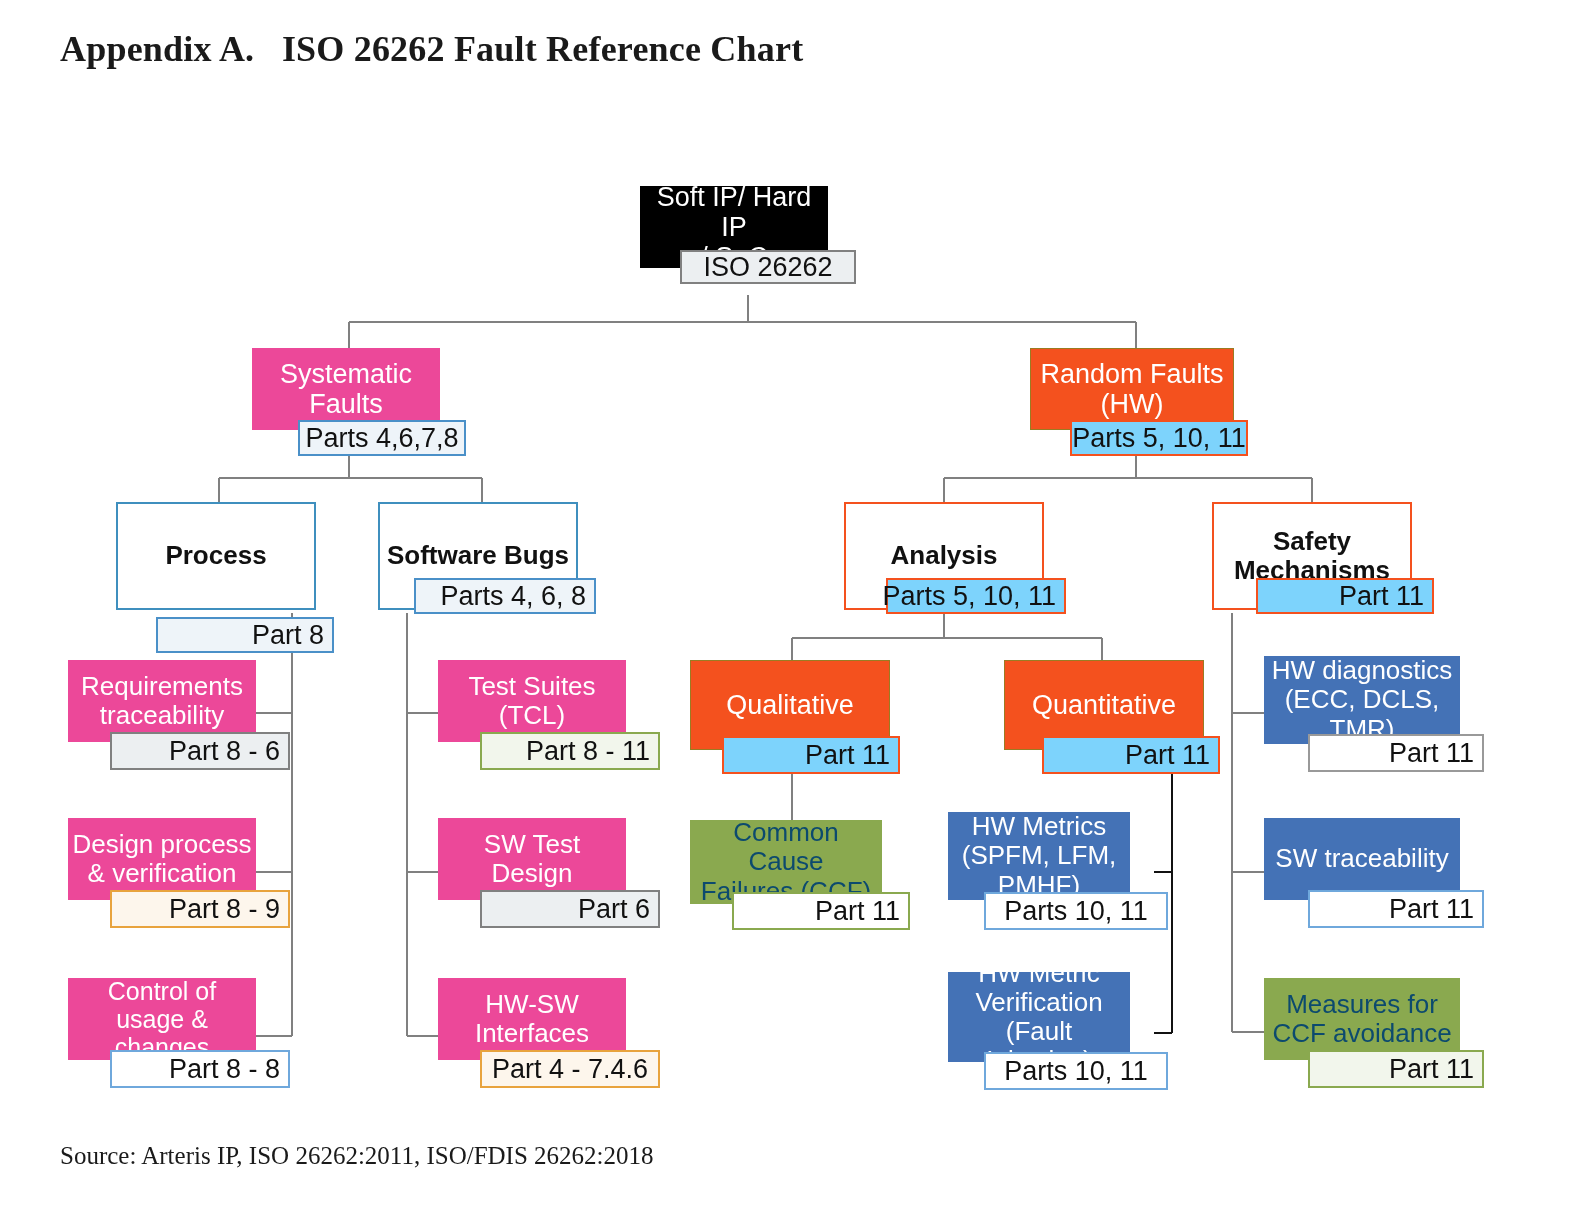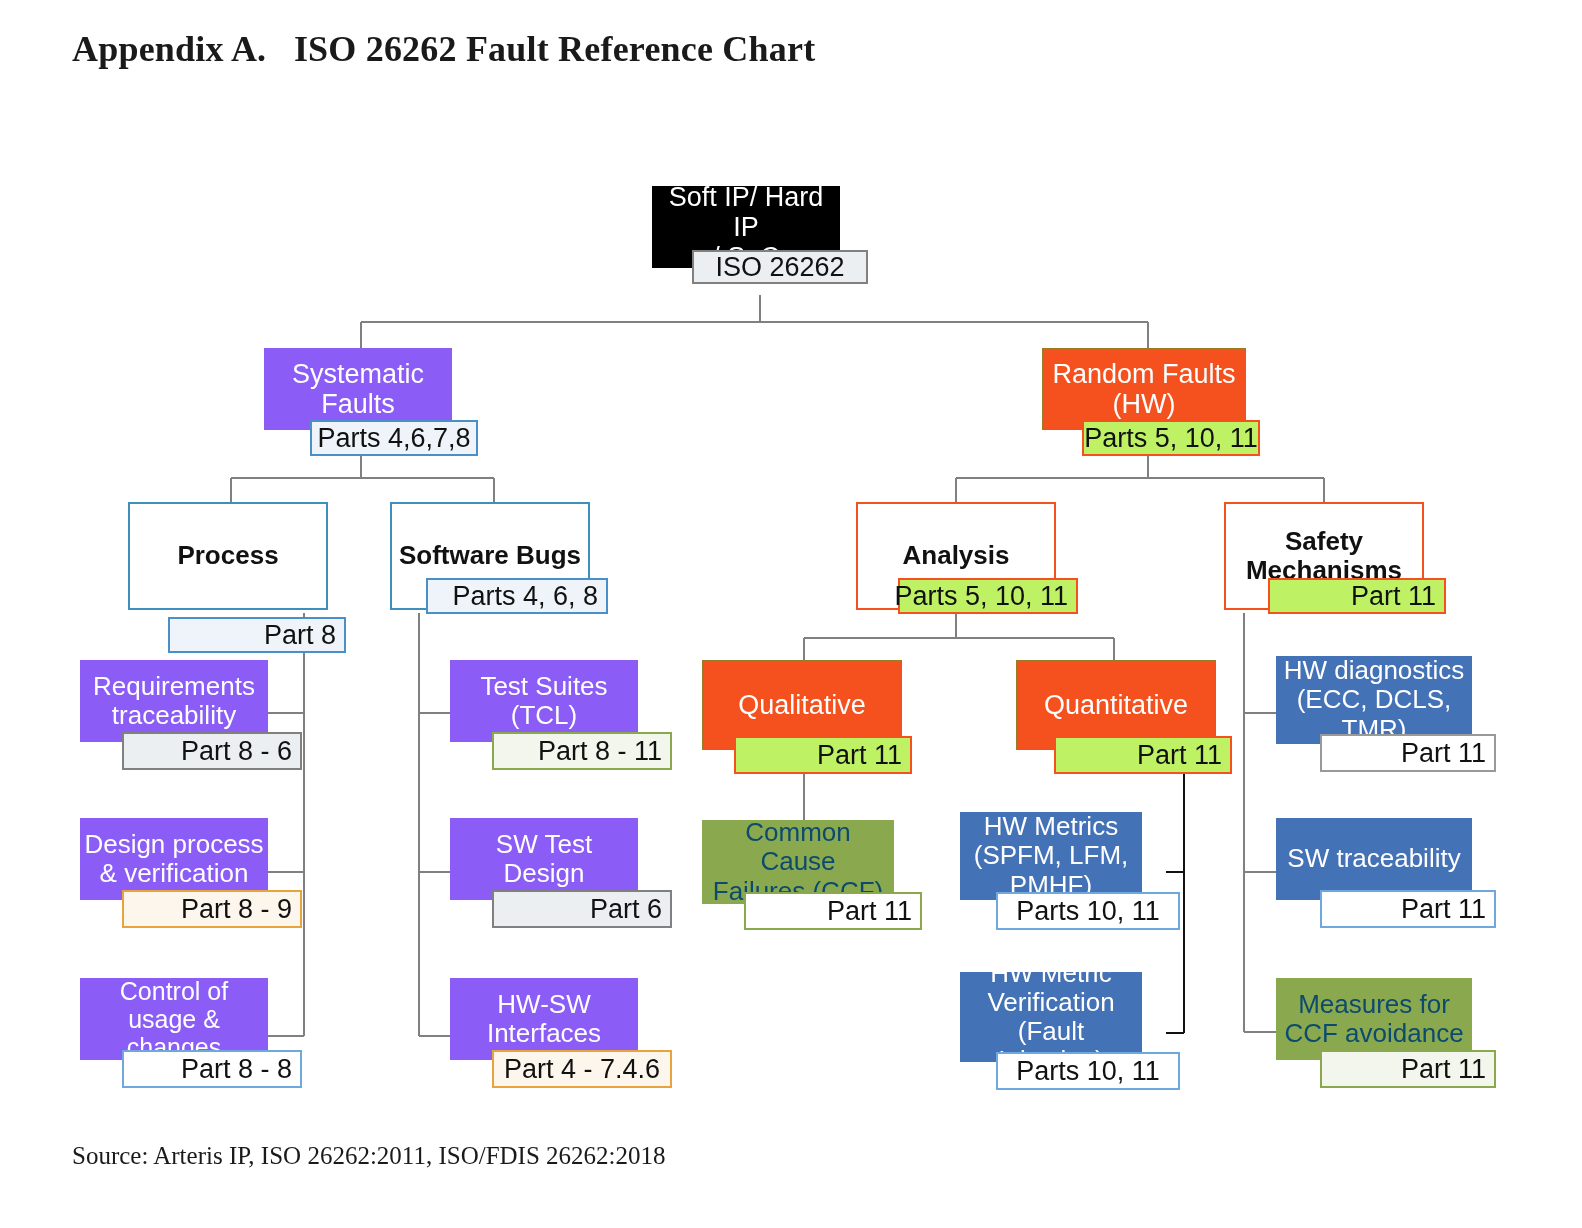"Appendix A. ISO 26262 Fault" #root-canvas { left: 16px -> 4px }
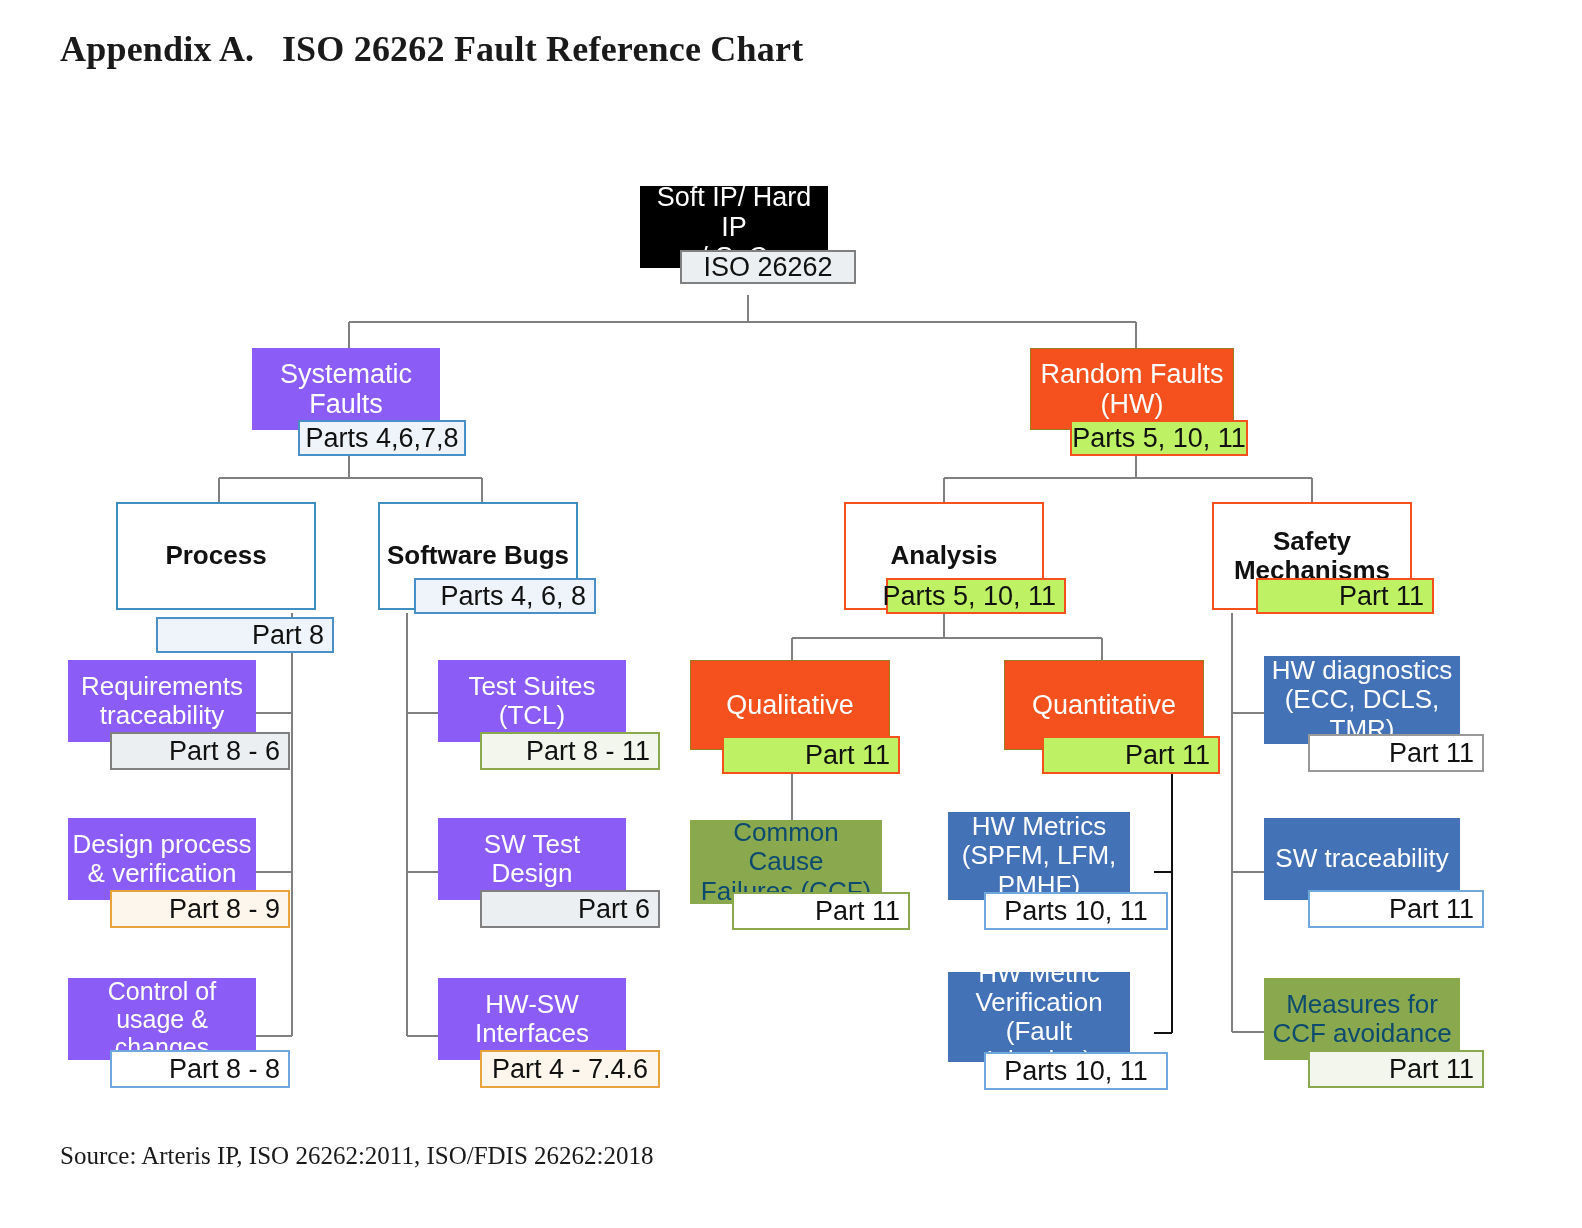"Systematic" .fill-steel { background: #8b5cf6 -> #ec4899 }
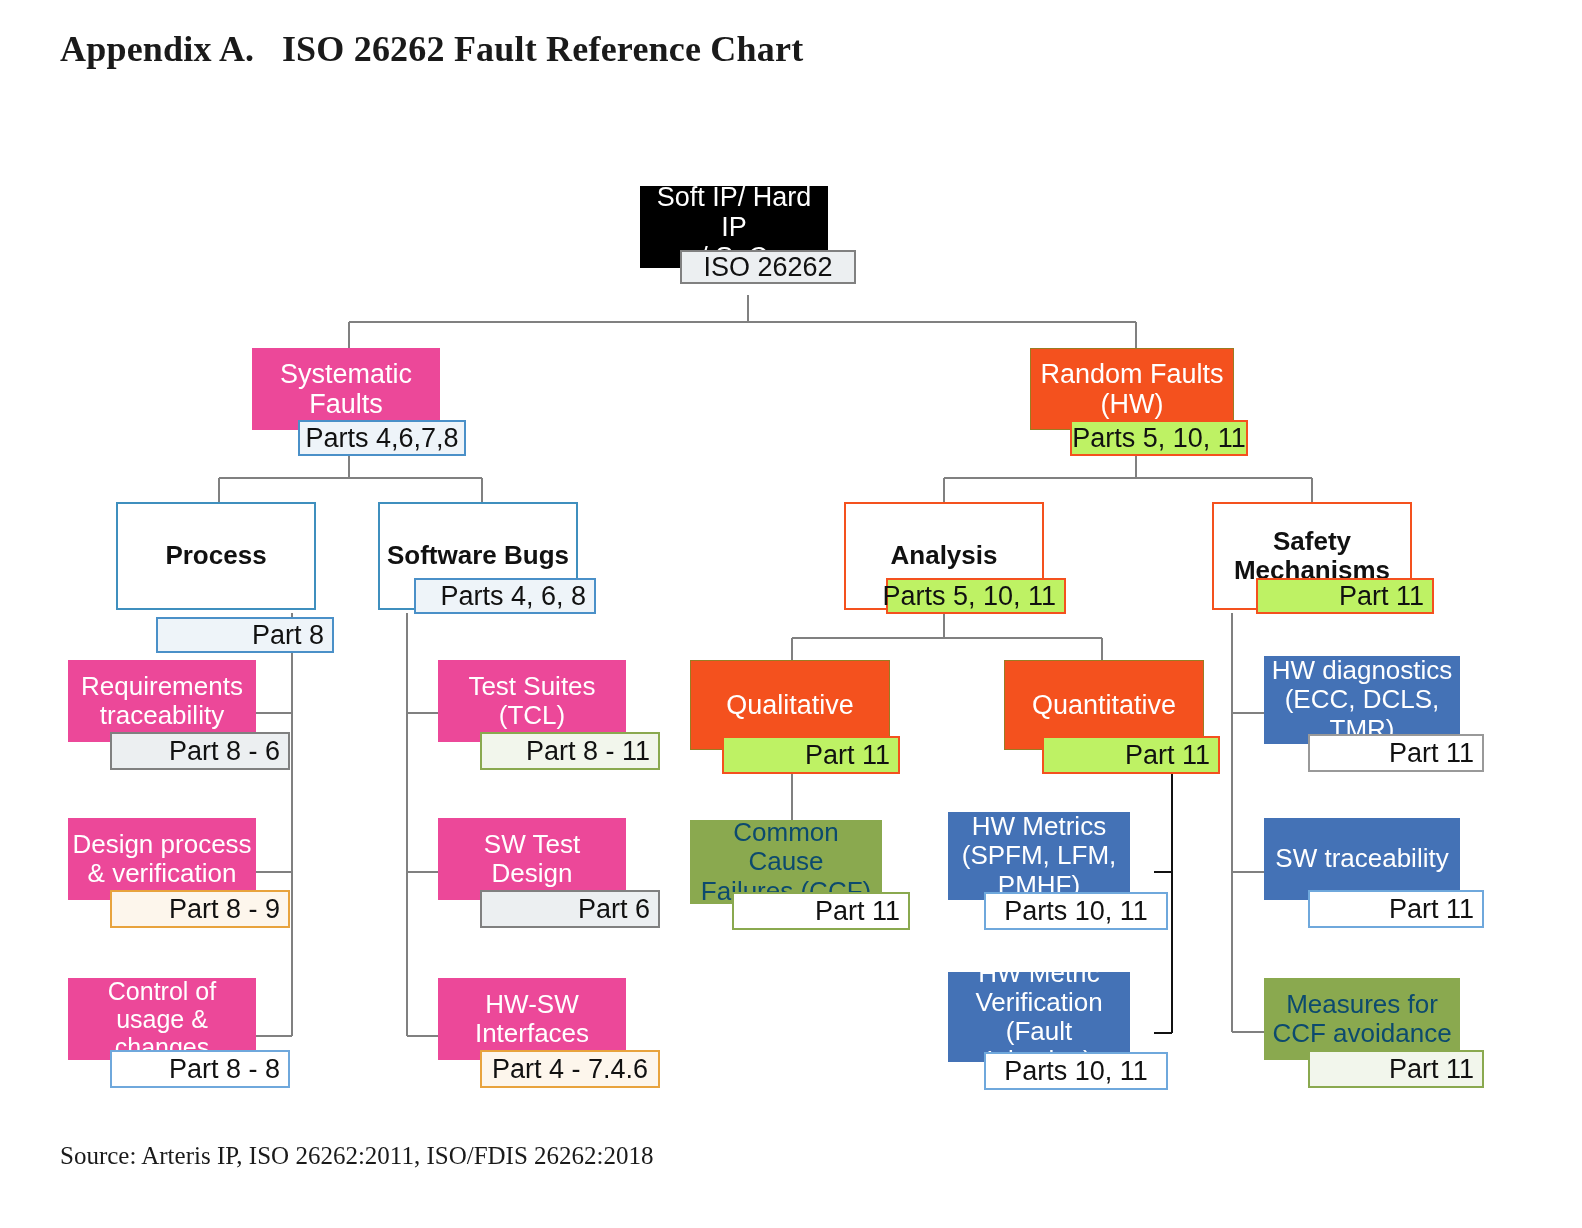"Parts 5, 10, 11" .tag-red-b { background: #bef264 -> #7dd3fc }
